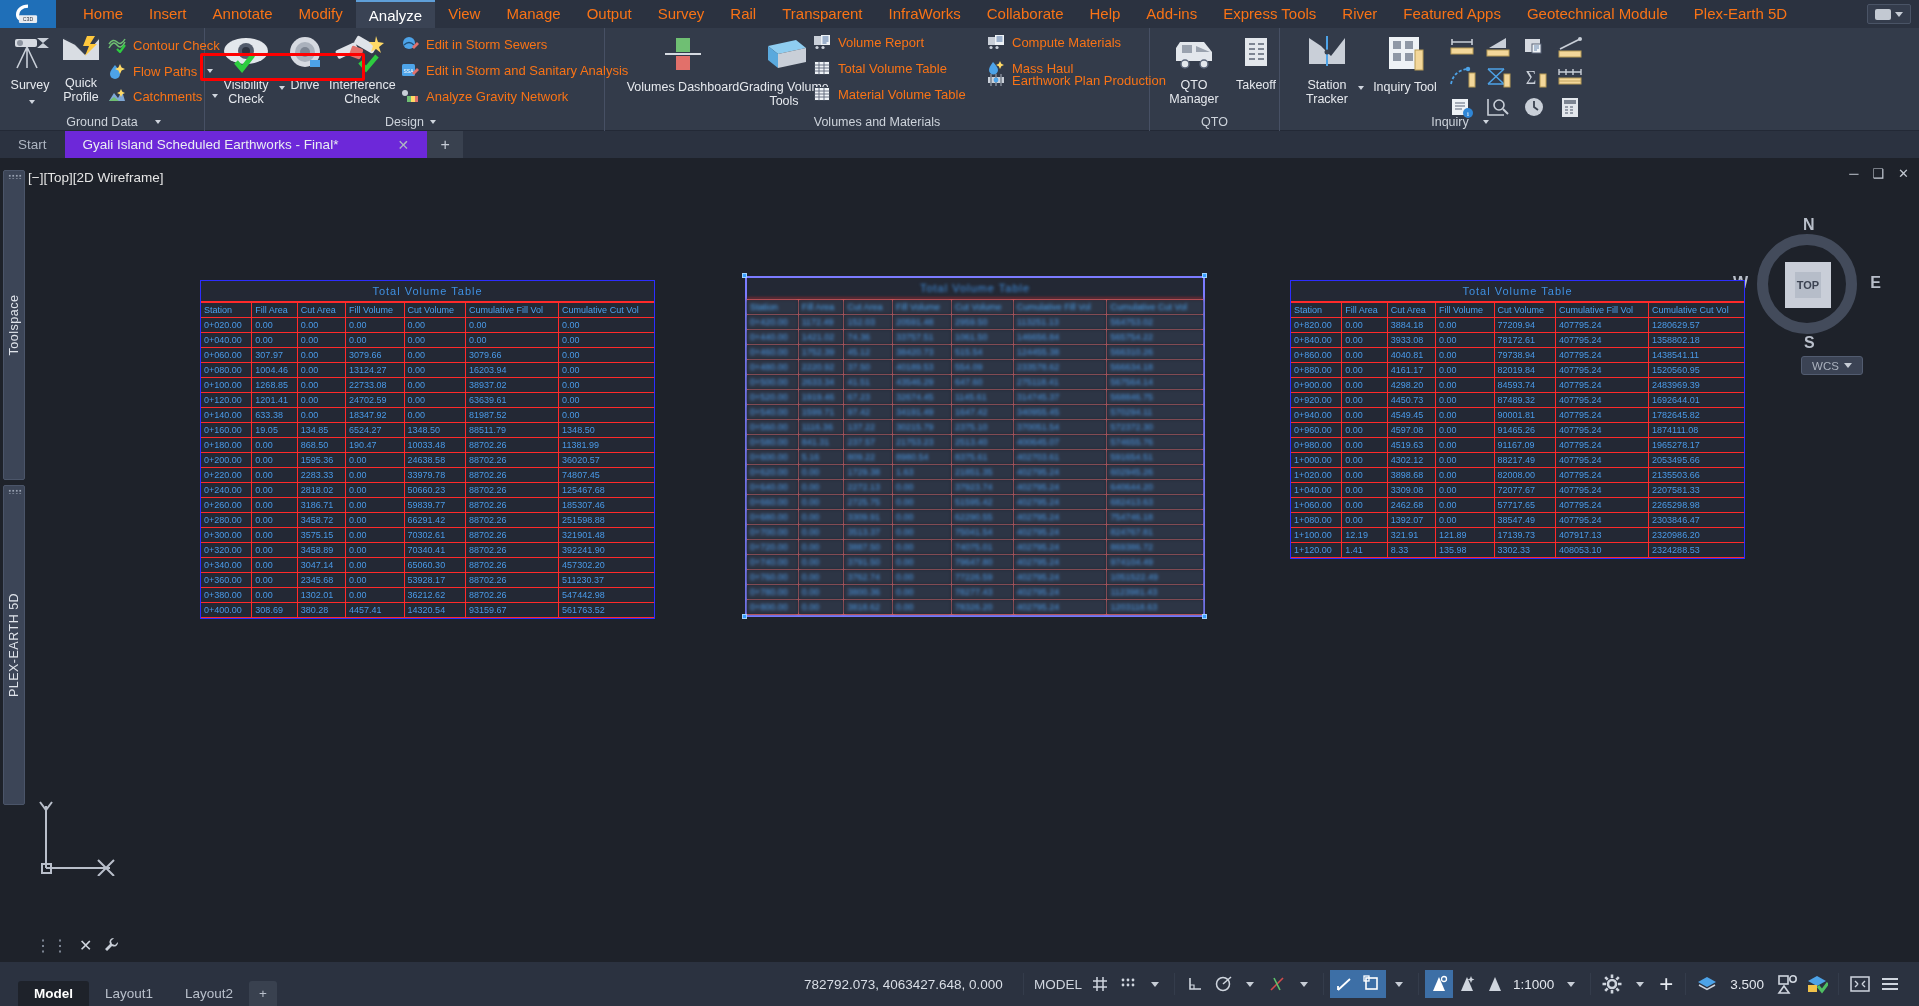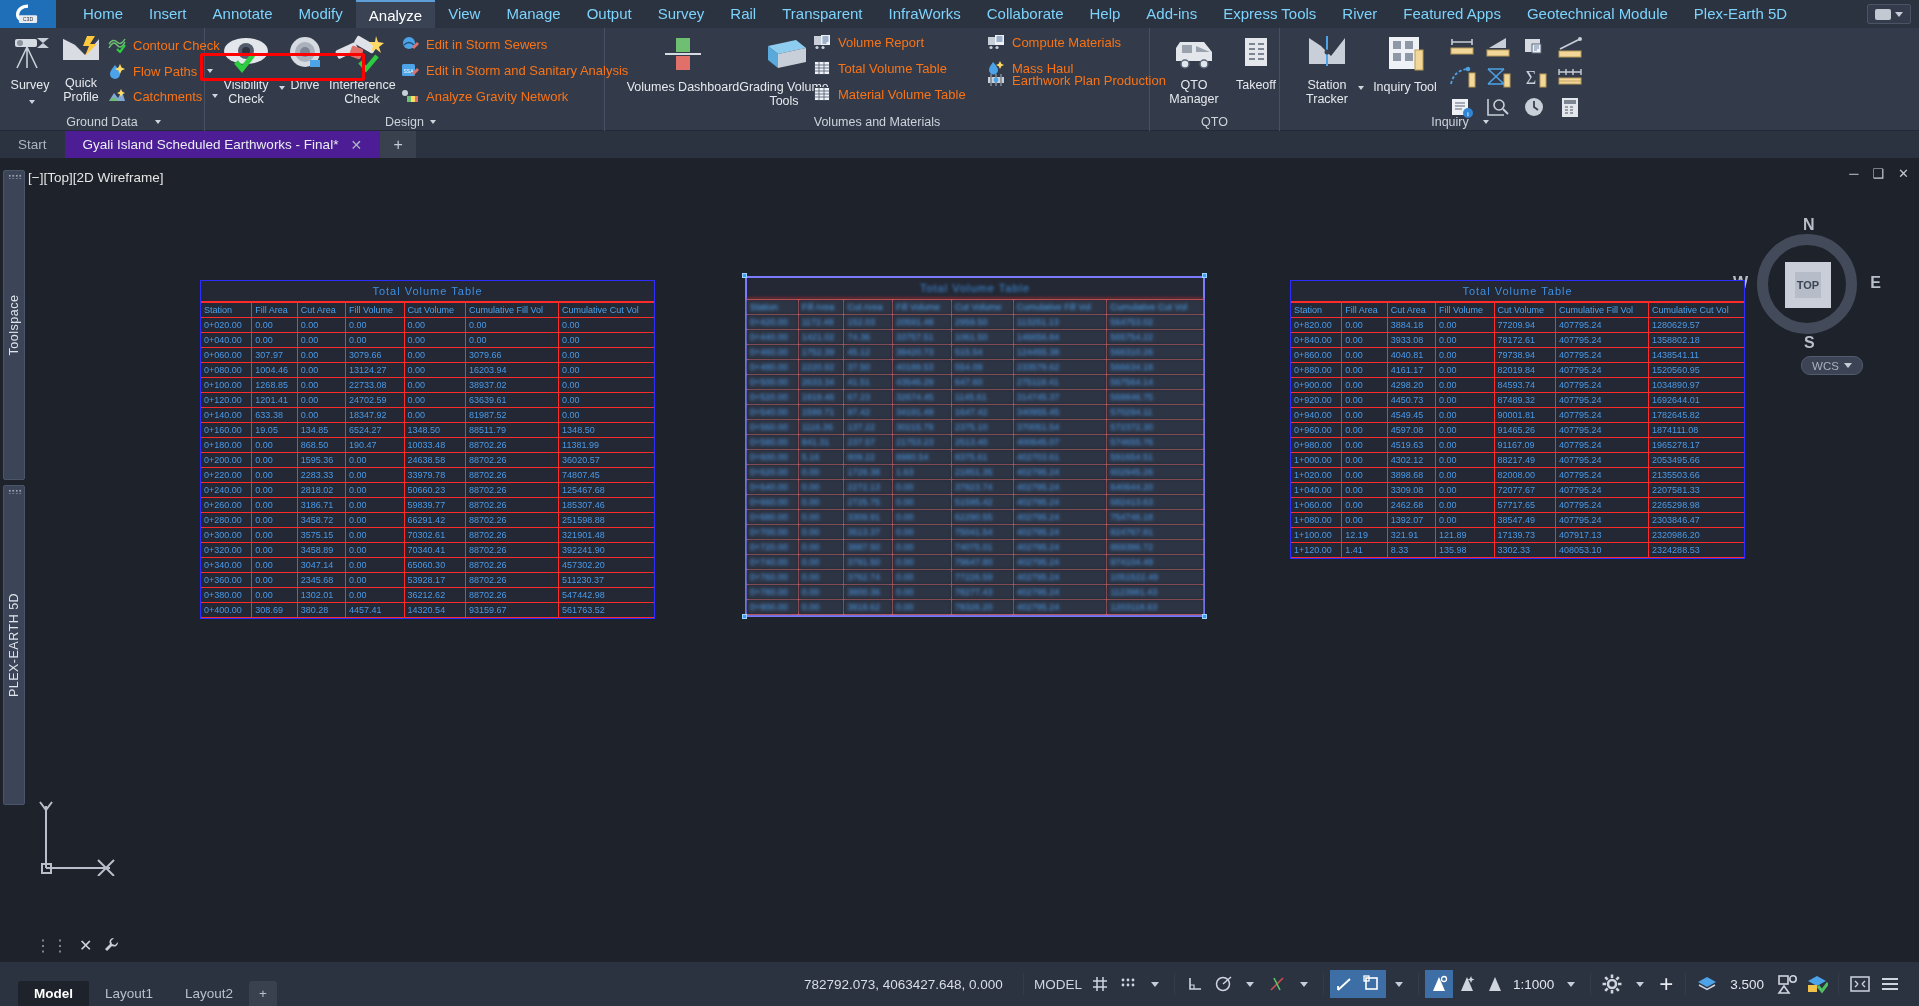"Home" .mtab { color: #7dd3fc -> #f97316 }
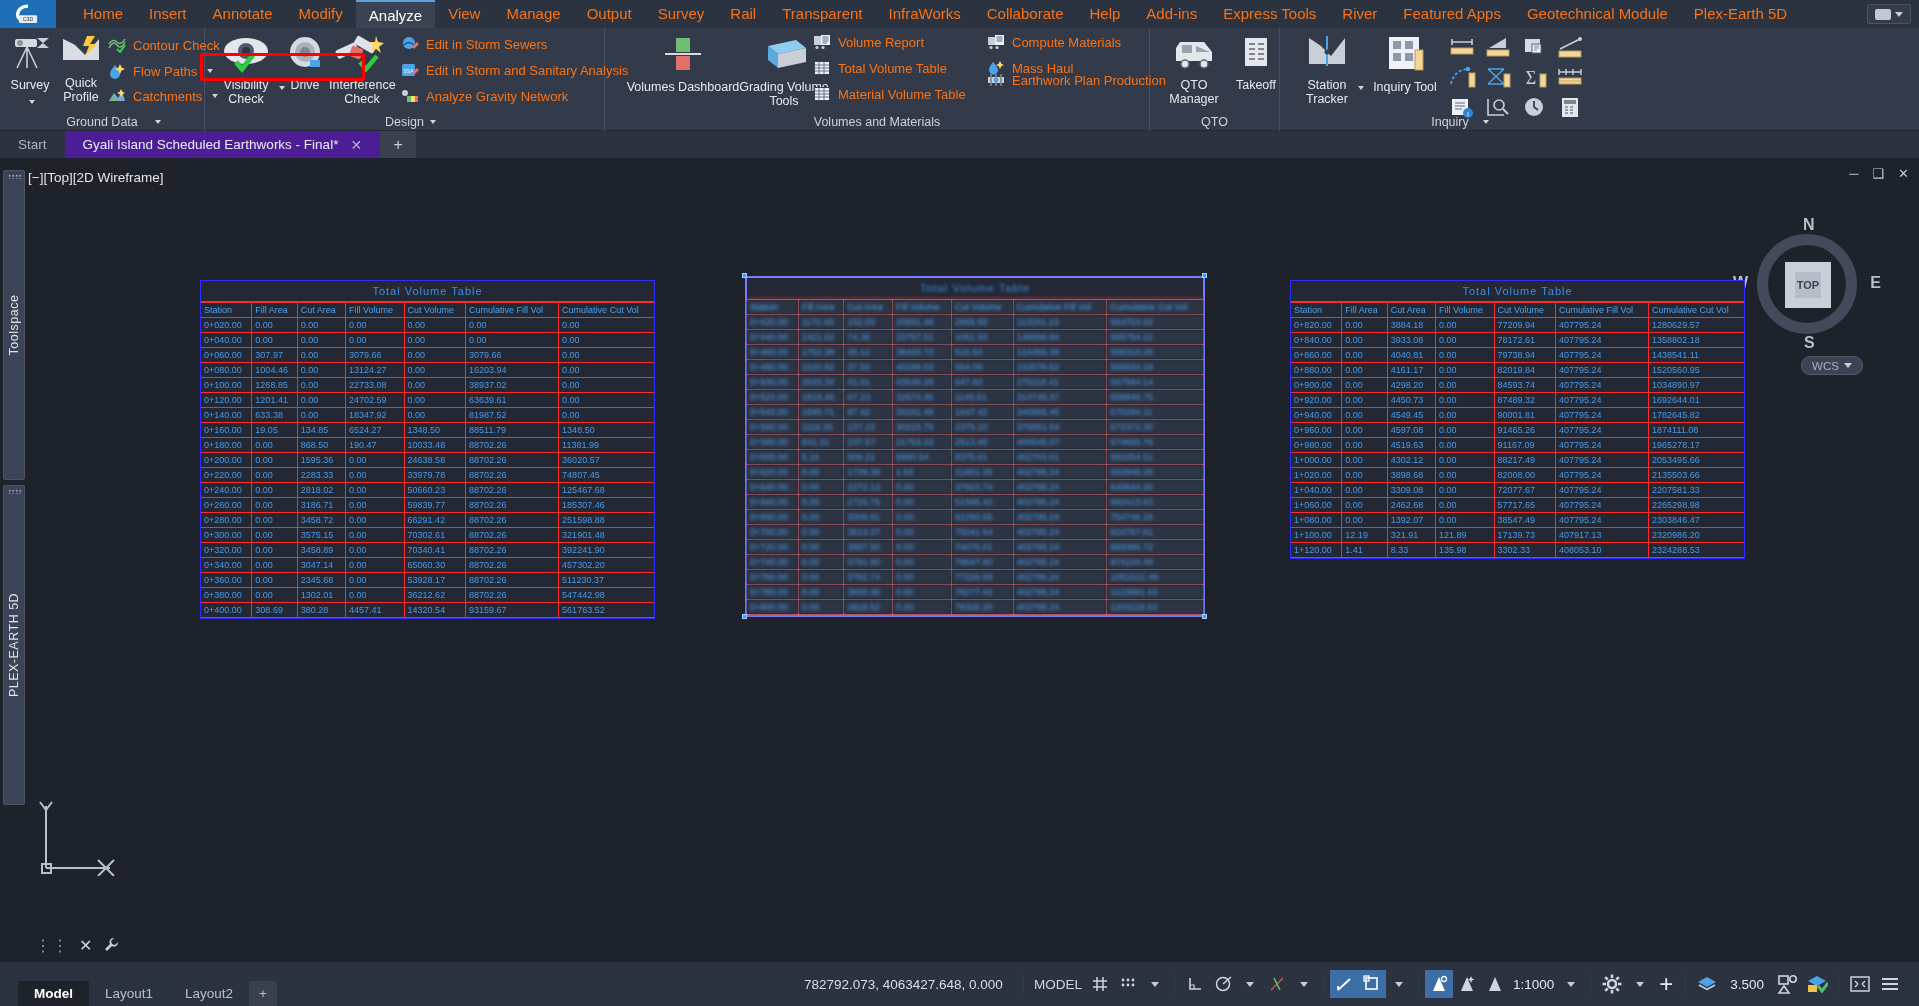"Gyali Island Scheduled Earthworks -" .ftab.active { background: #4c1d95 -> #6d28d9; gap: none -> 47px }
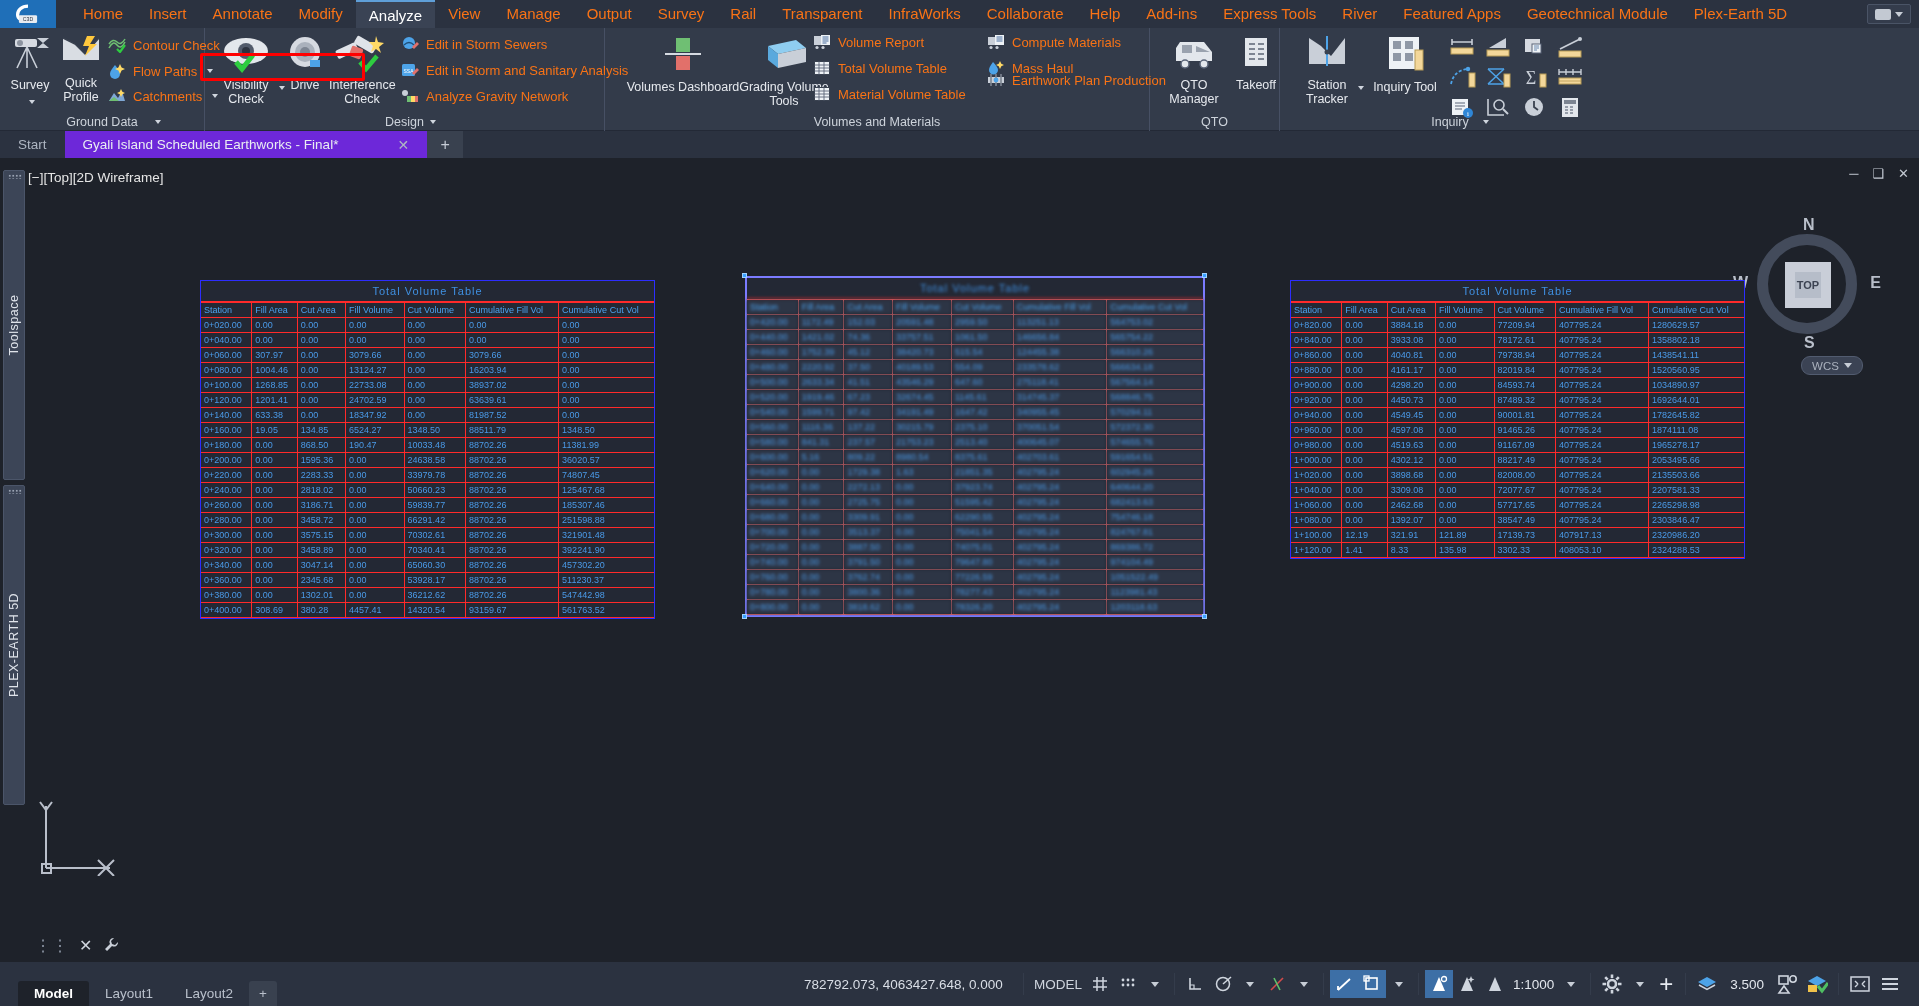"WCS" .wcs { border-radius: 9px -> 3px }
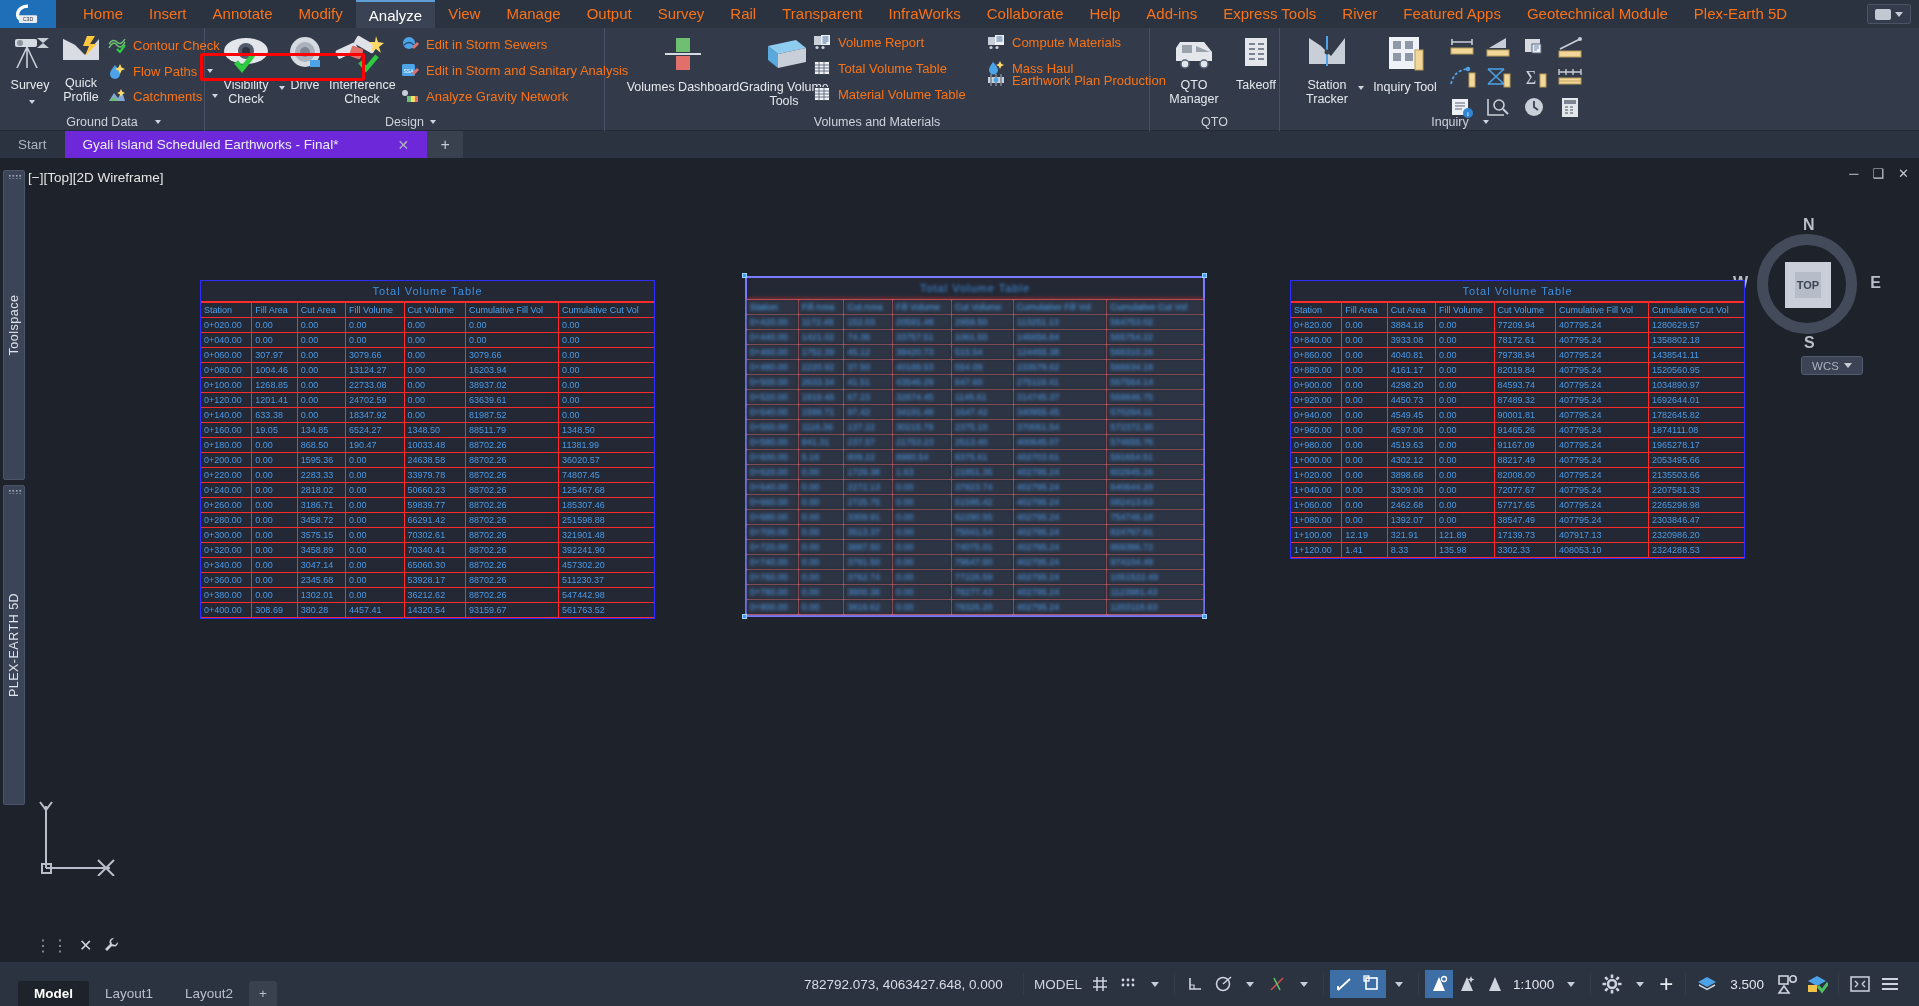"1034890.97" td { text: 1034890.97 -> 2483969.39 }
